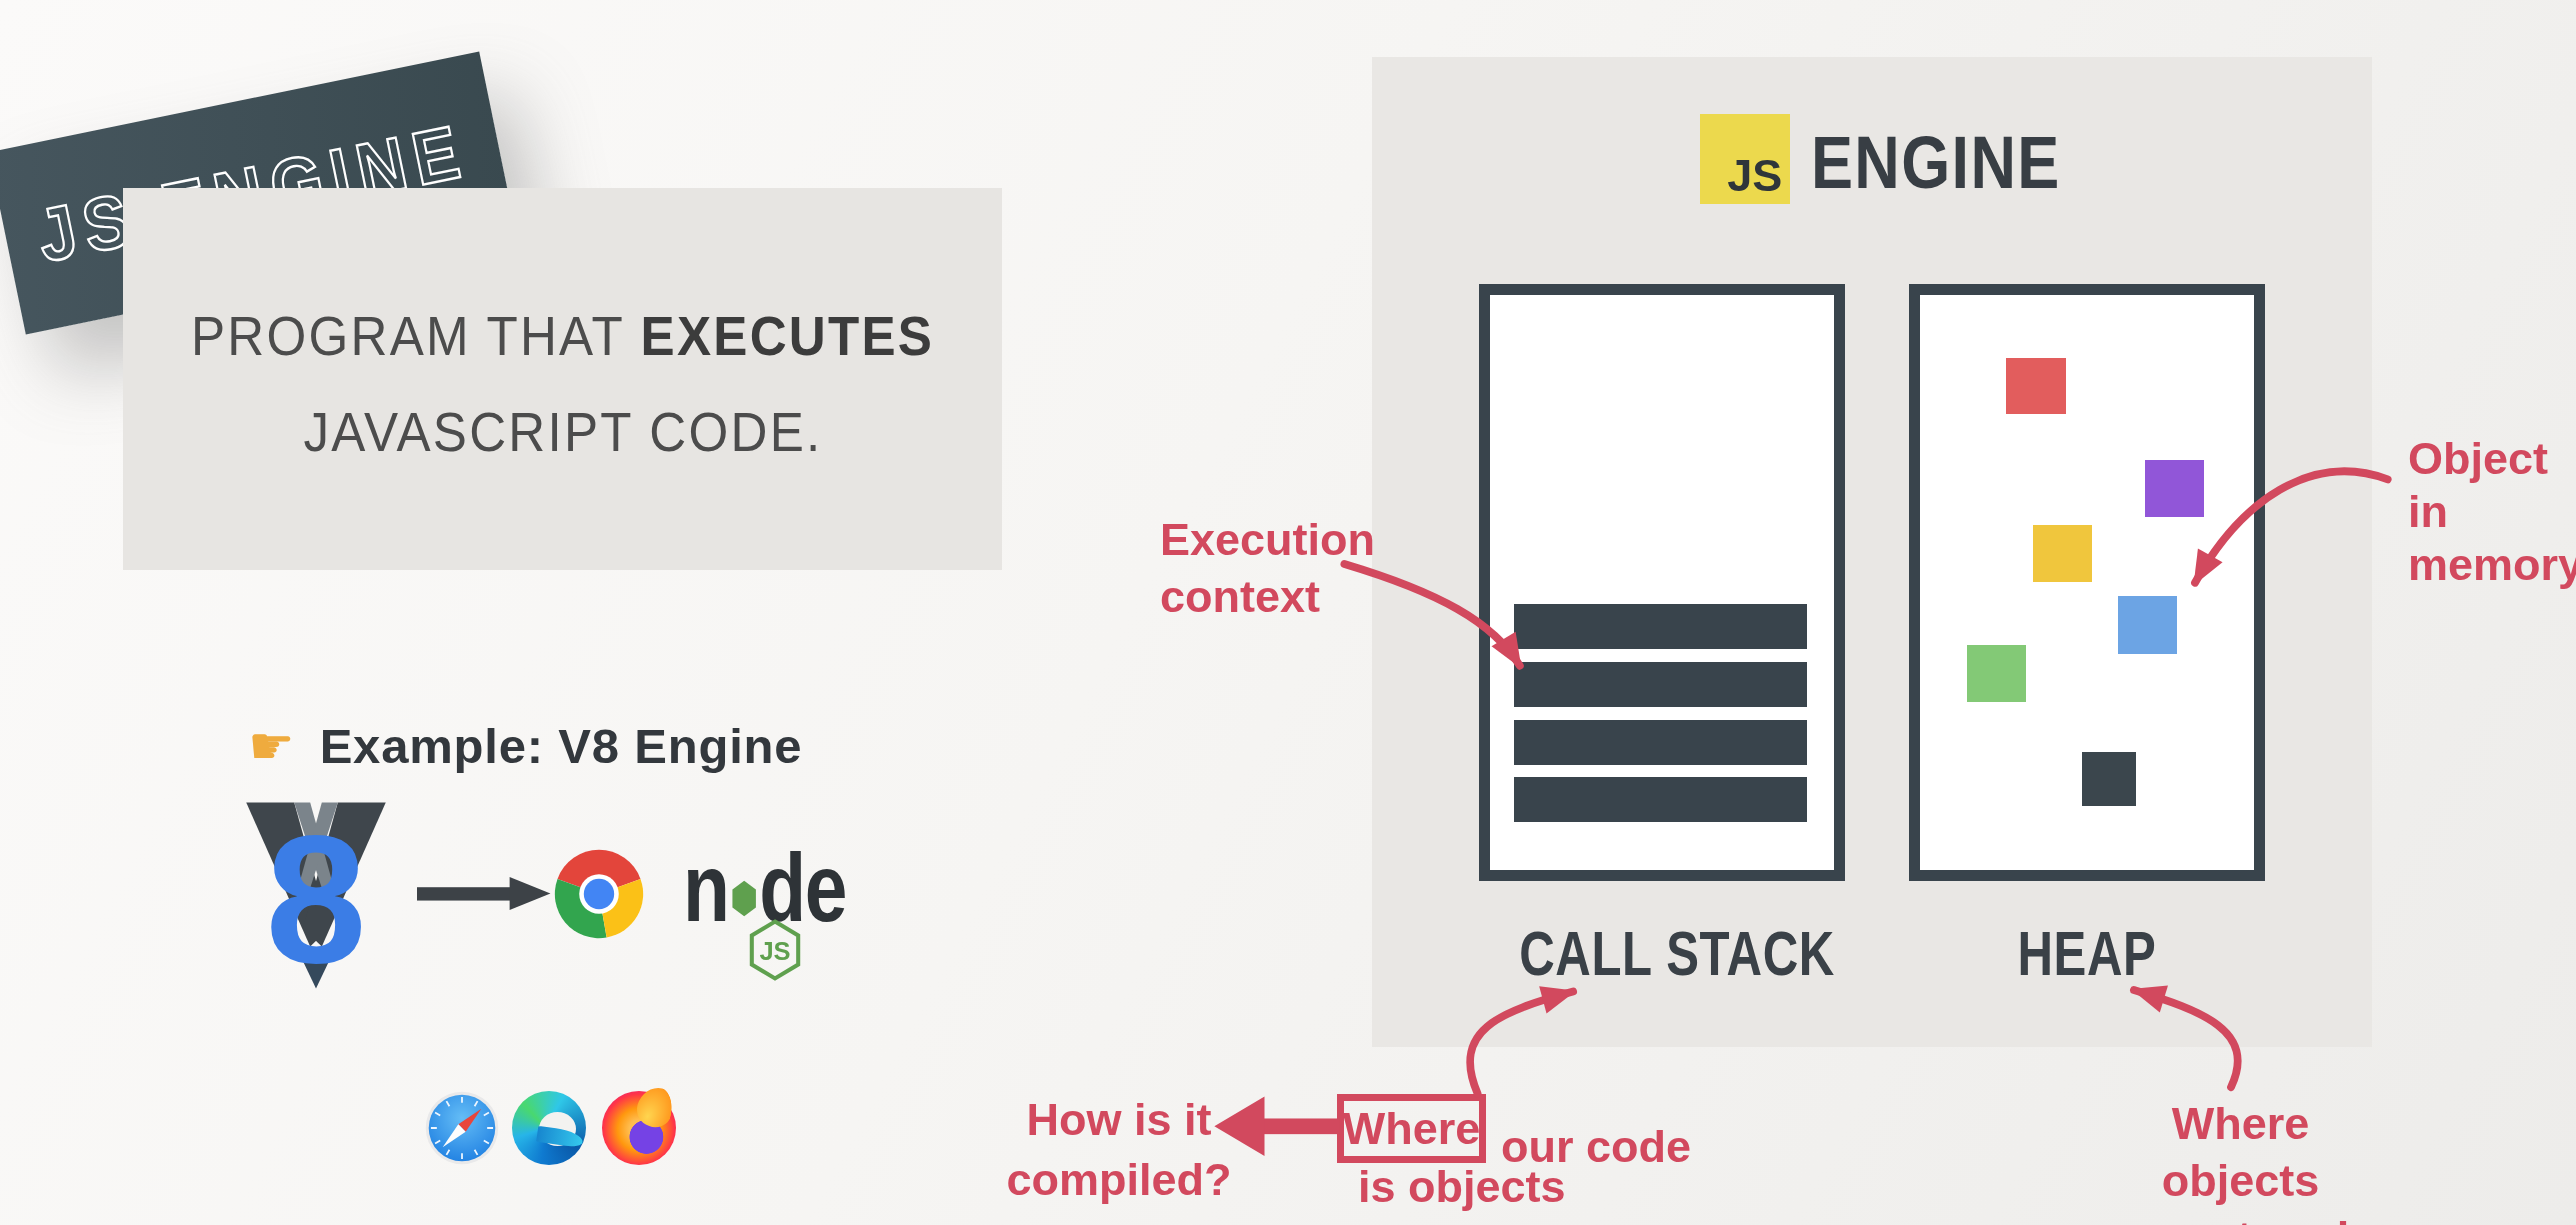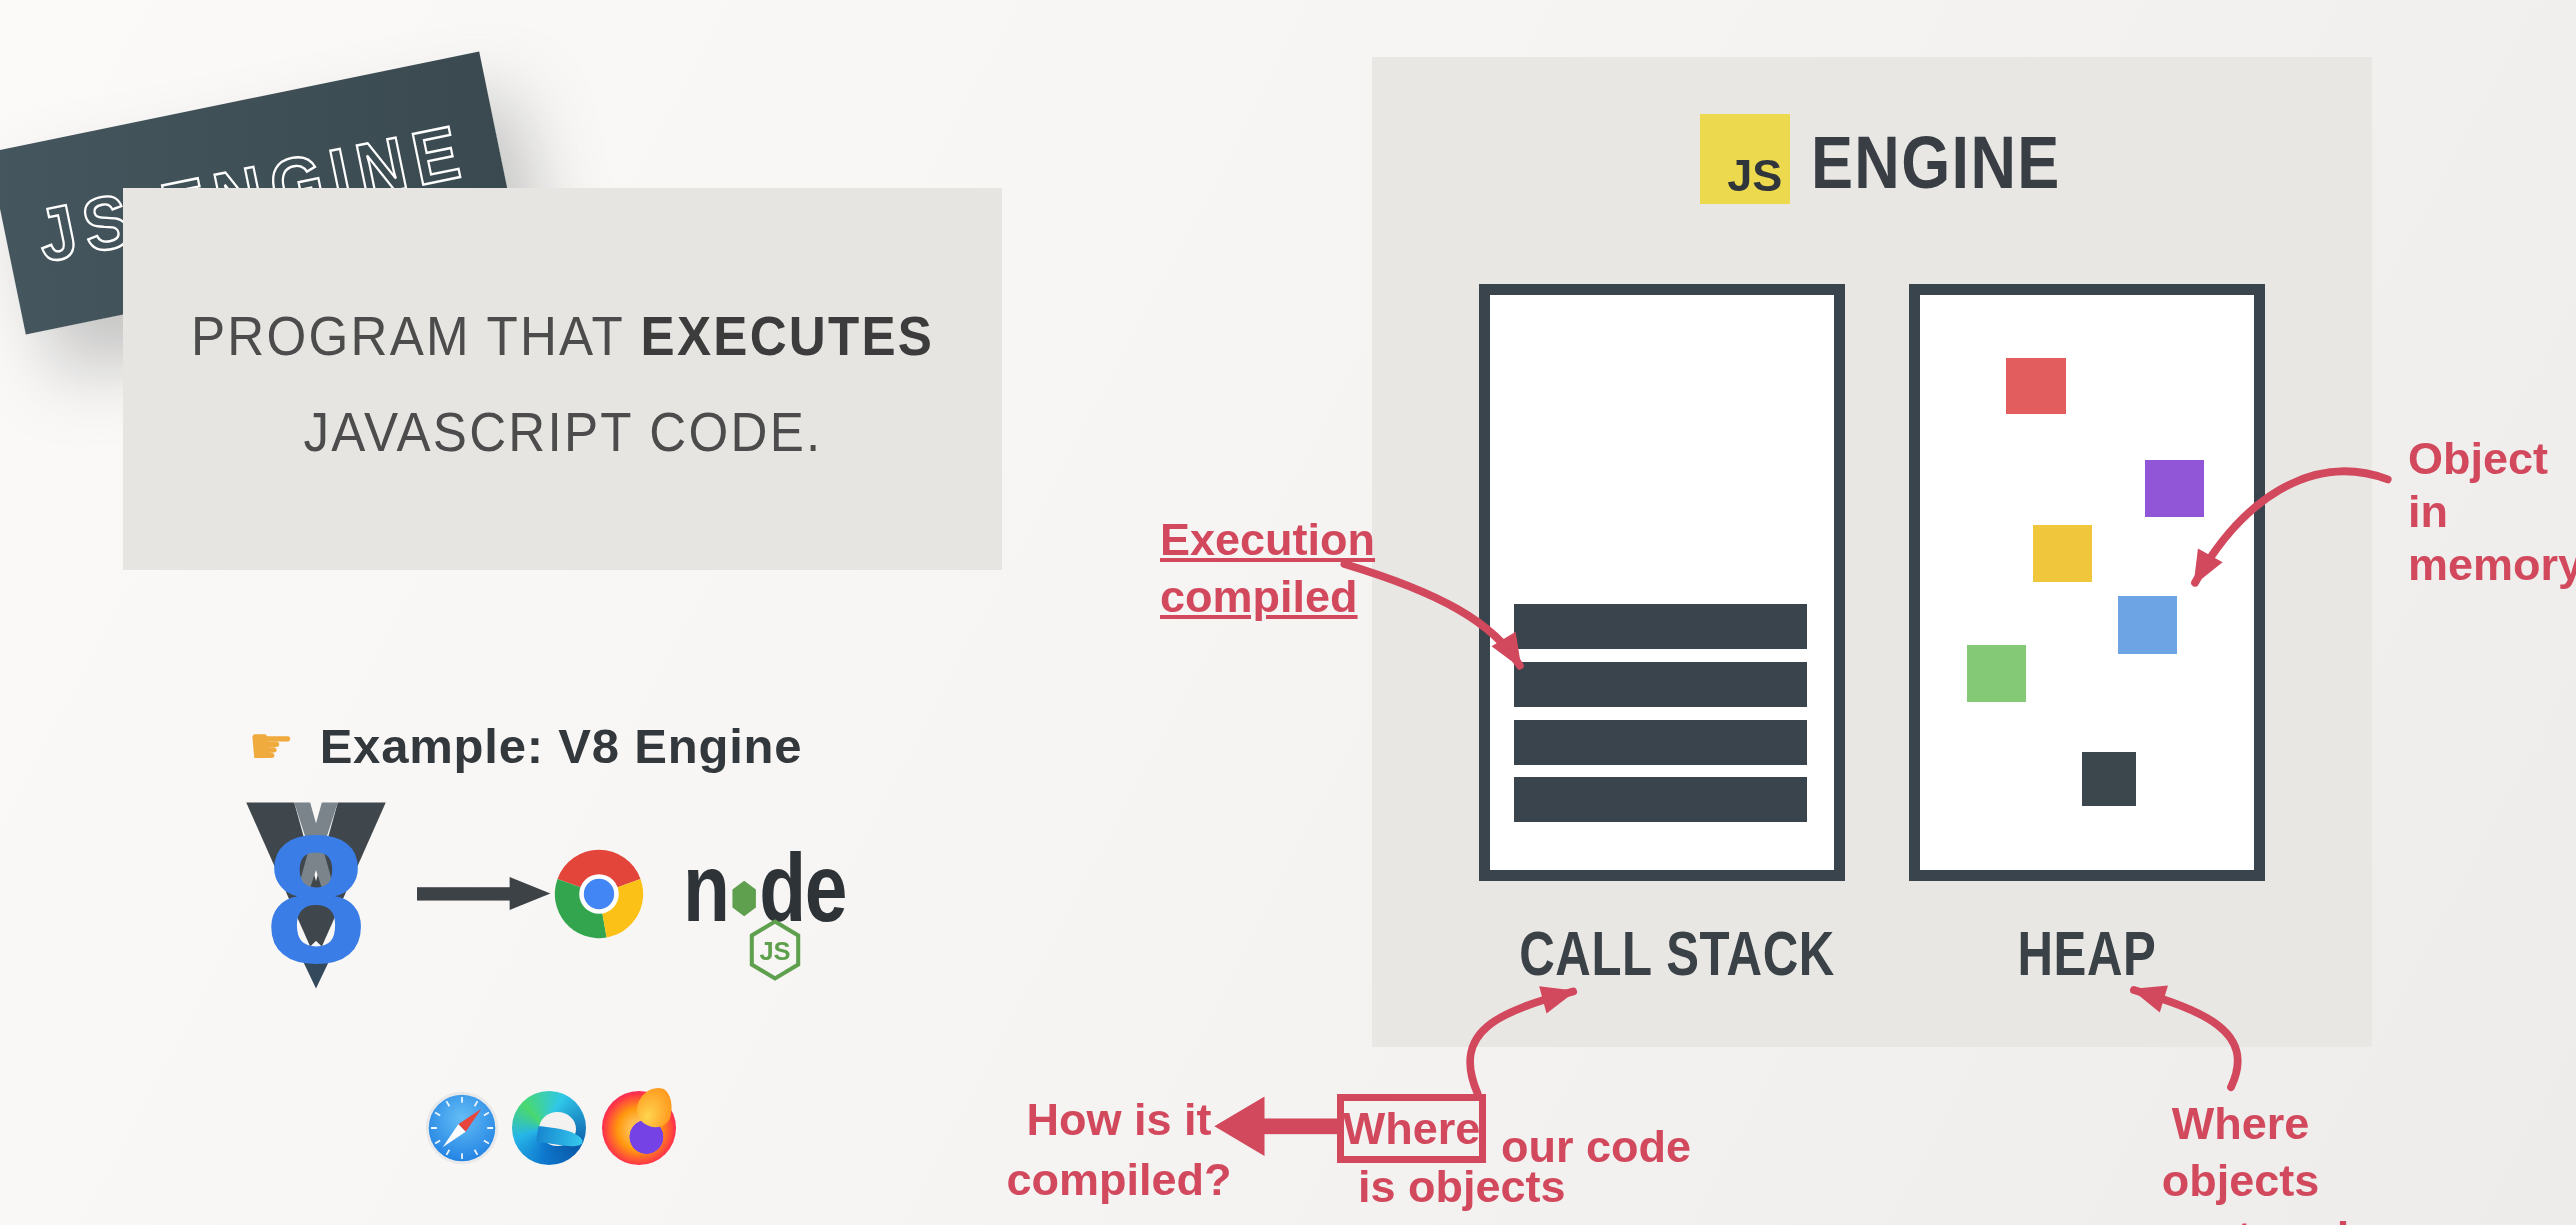"Execution" .exec-label { text-decoration: underline -> none }
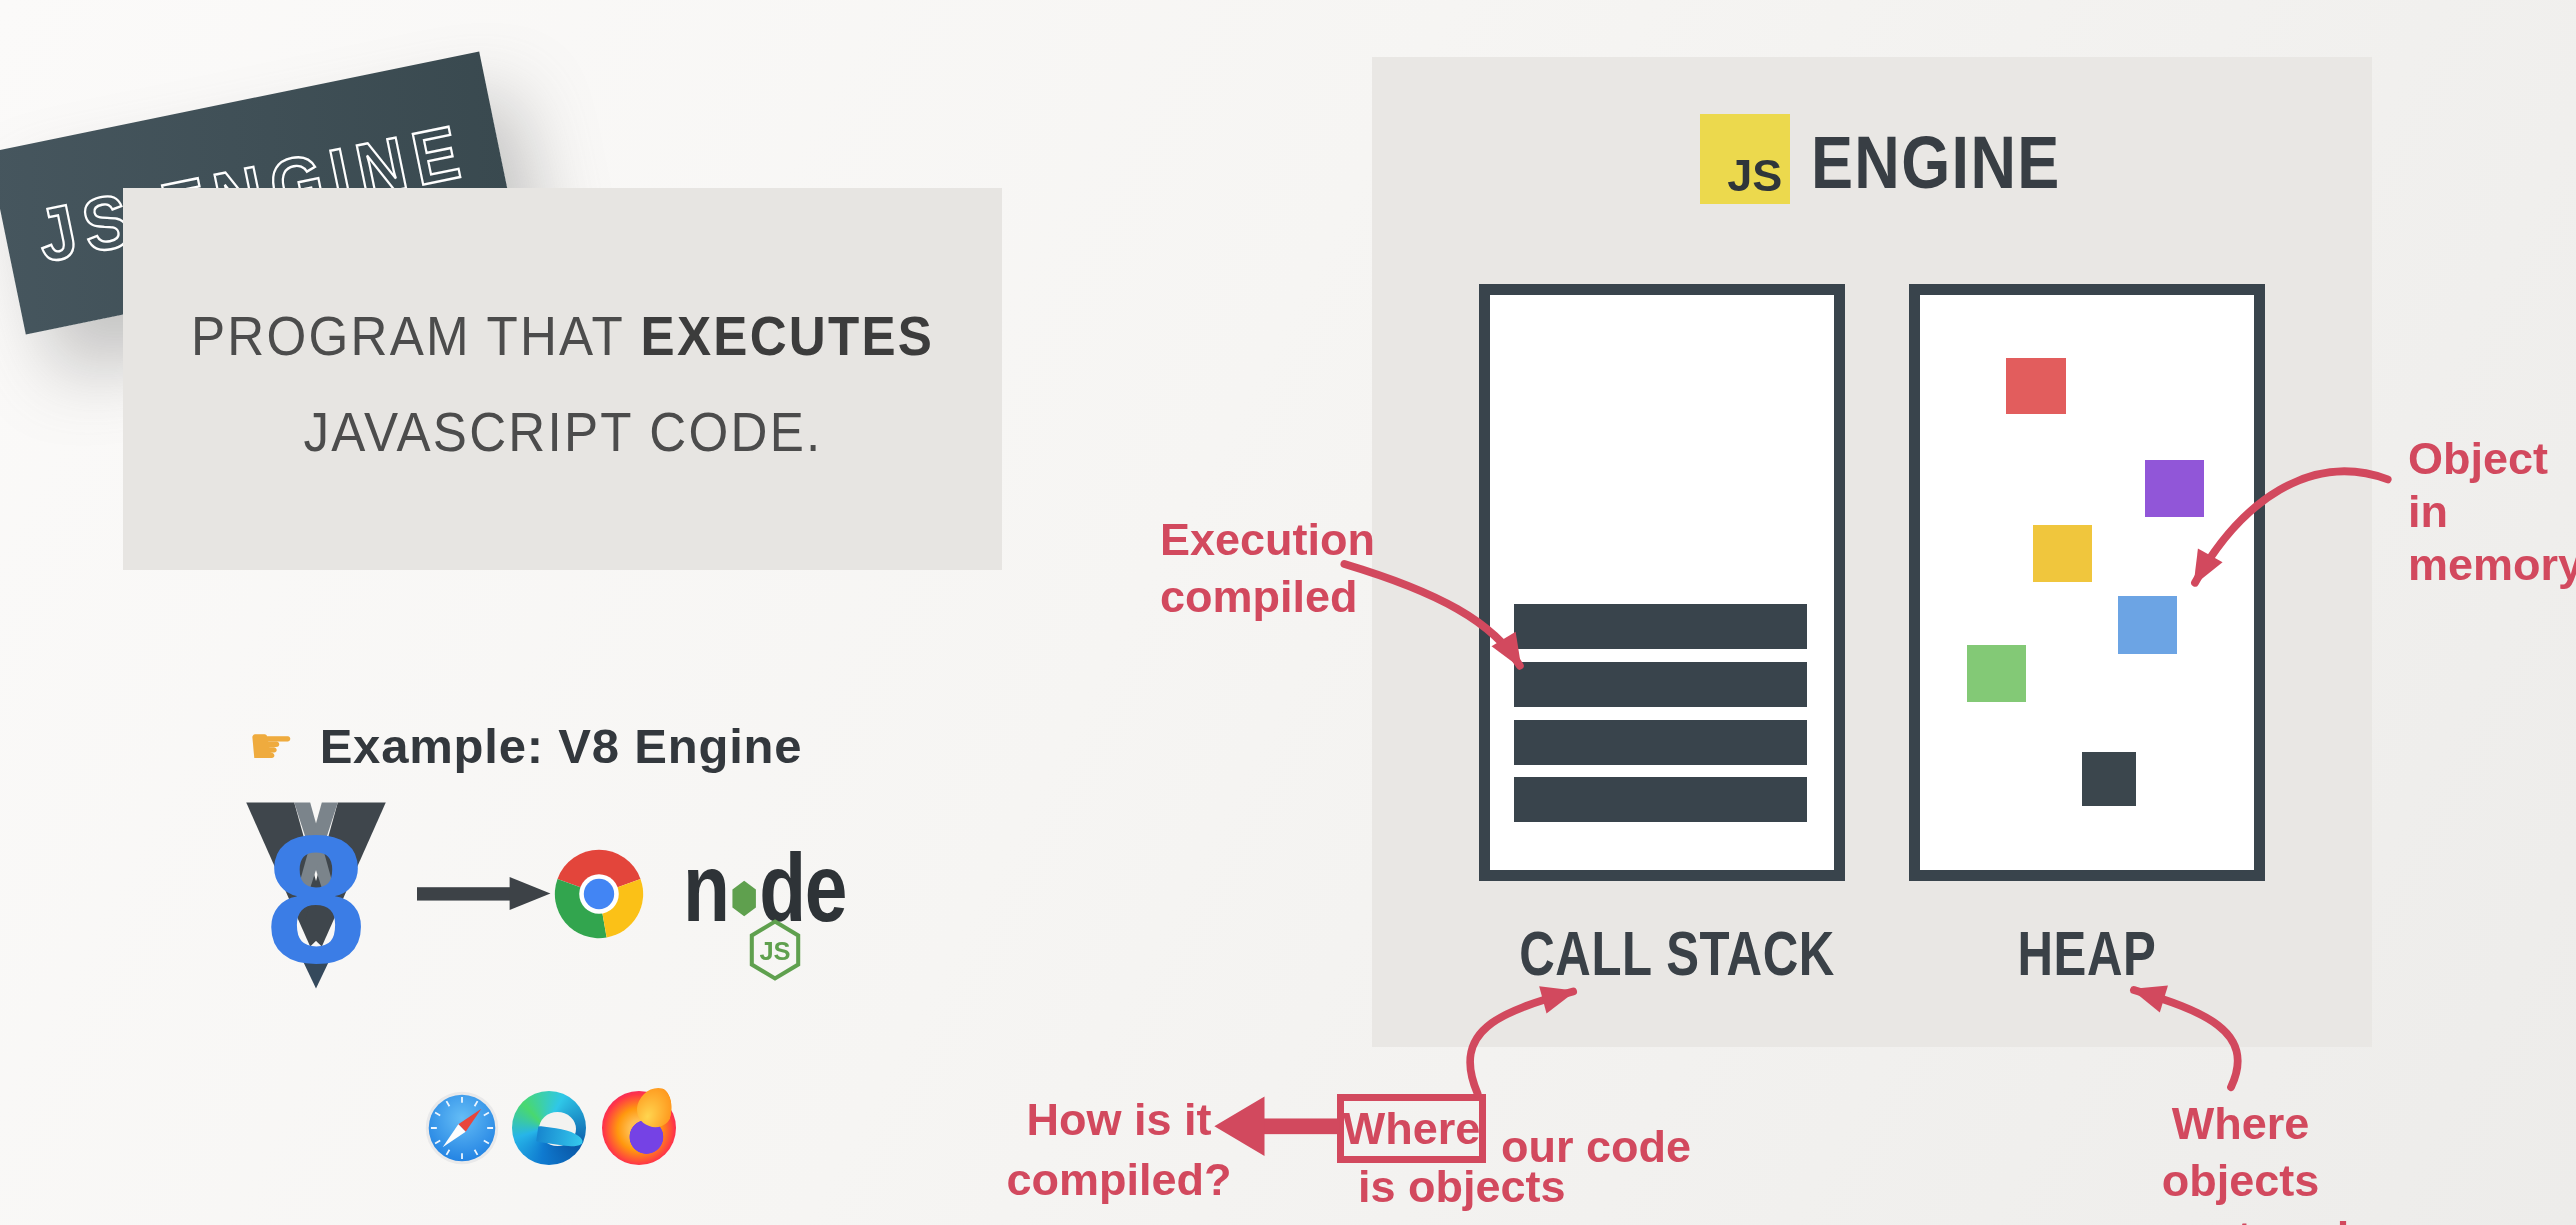"compiled" span { text: compiled -> context }
